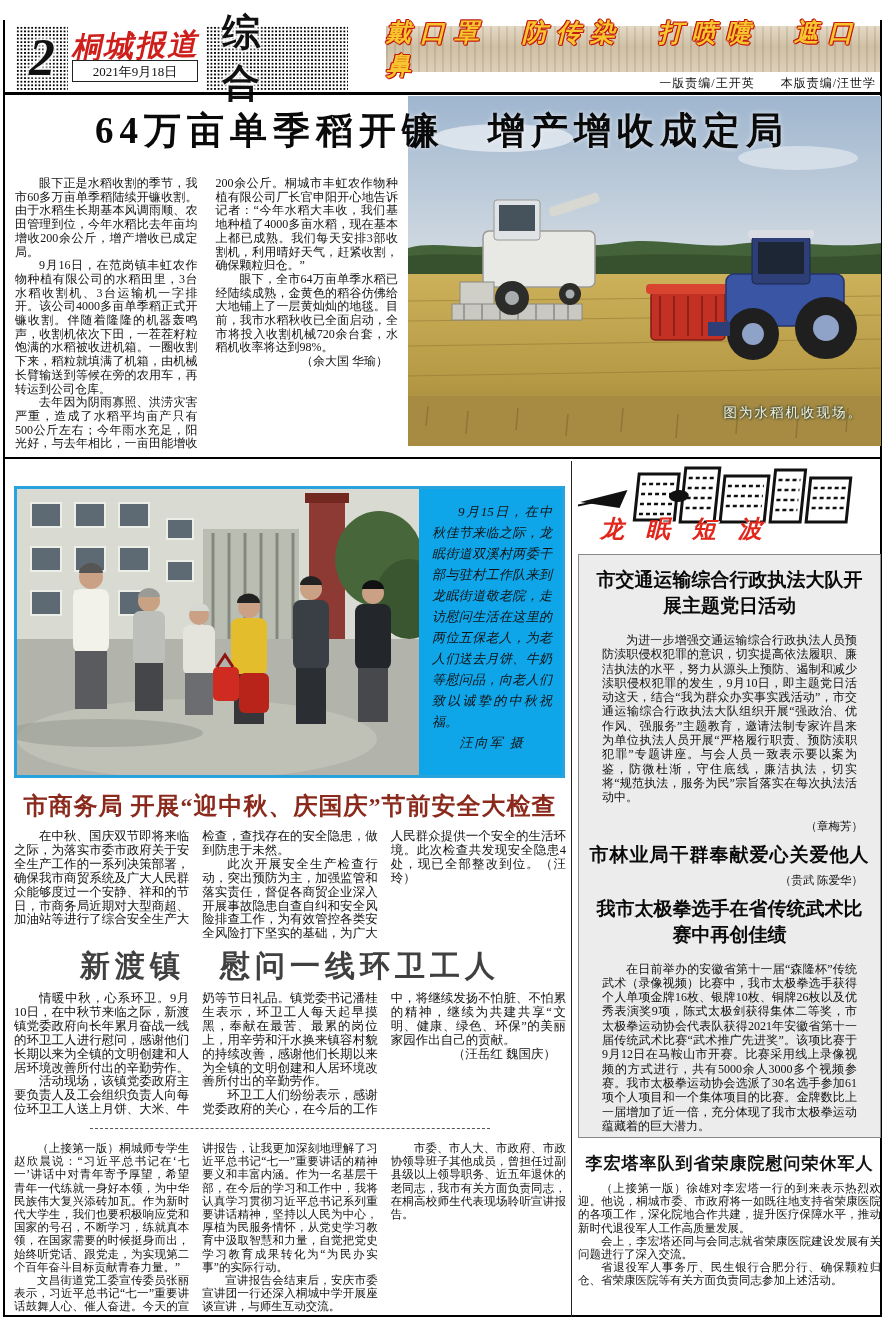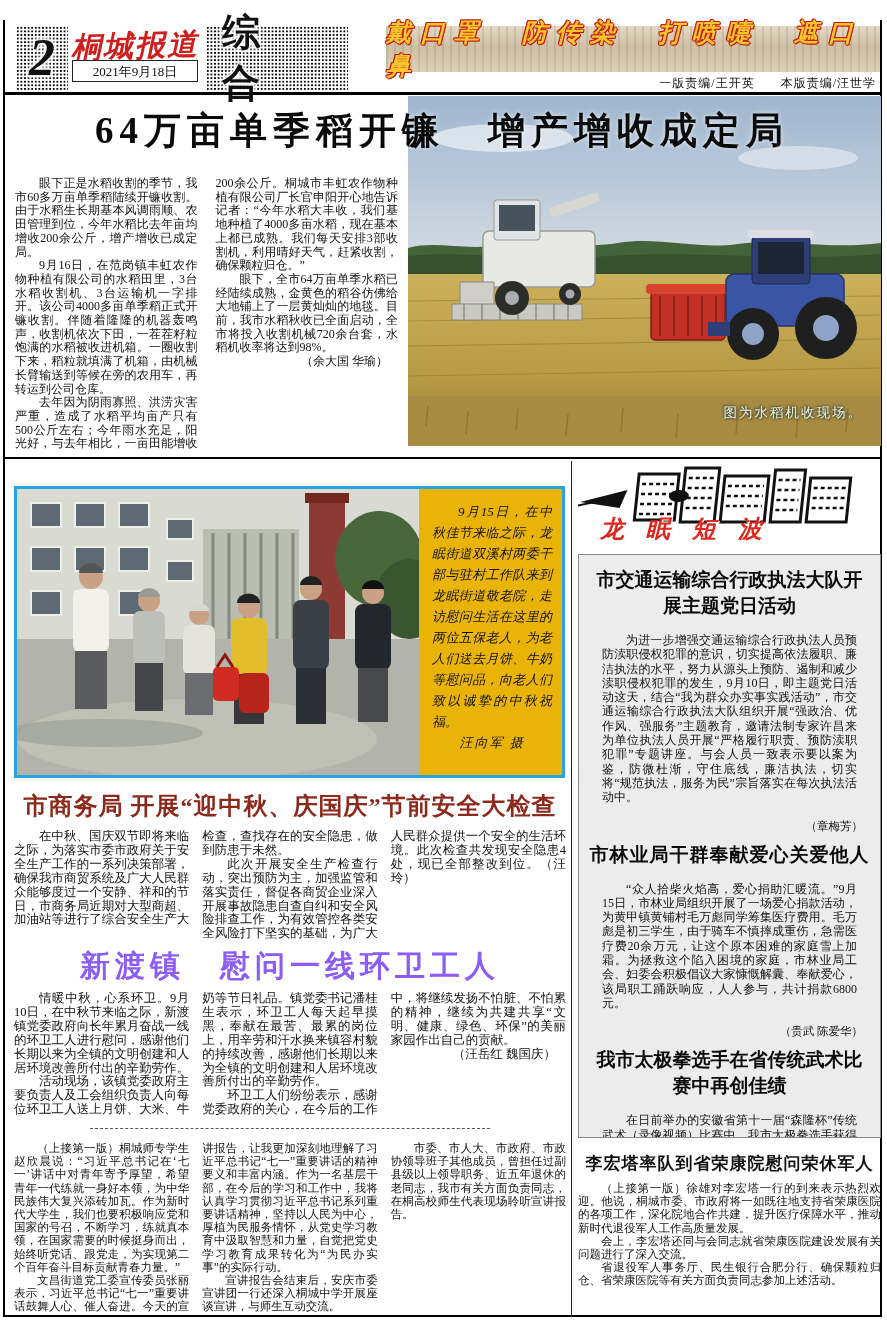"9月15日，在中秋佳节来临之际，龙眠街道双溪村两委干部与驻村工作队来到龙眠街道敬" .photo-box { background: #eab308 -> #0ea5e9 }
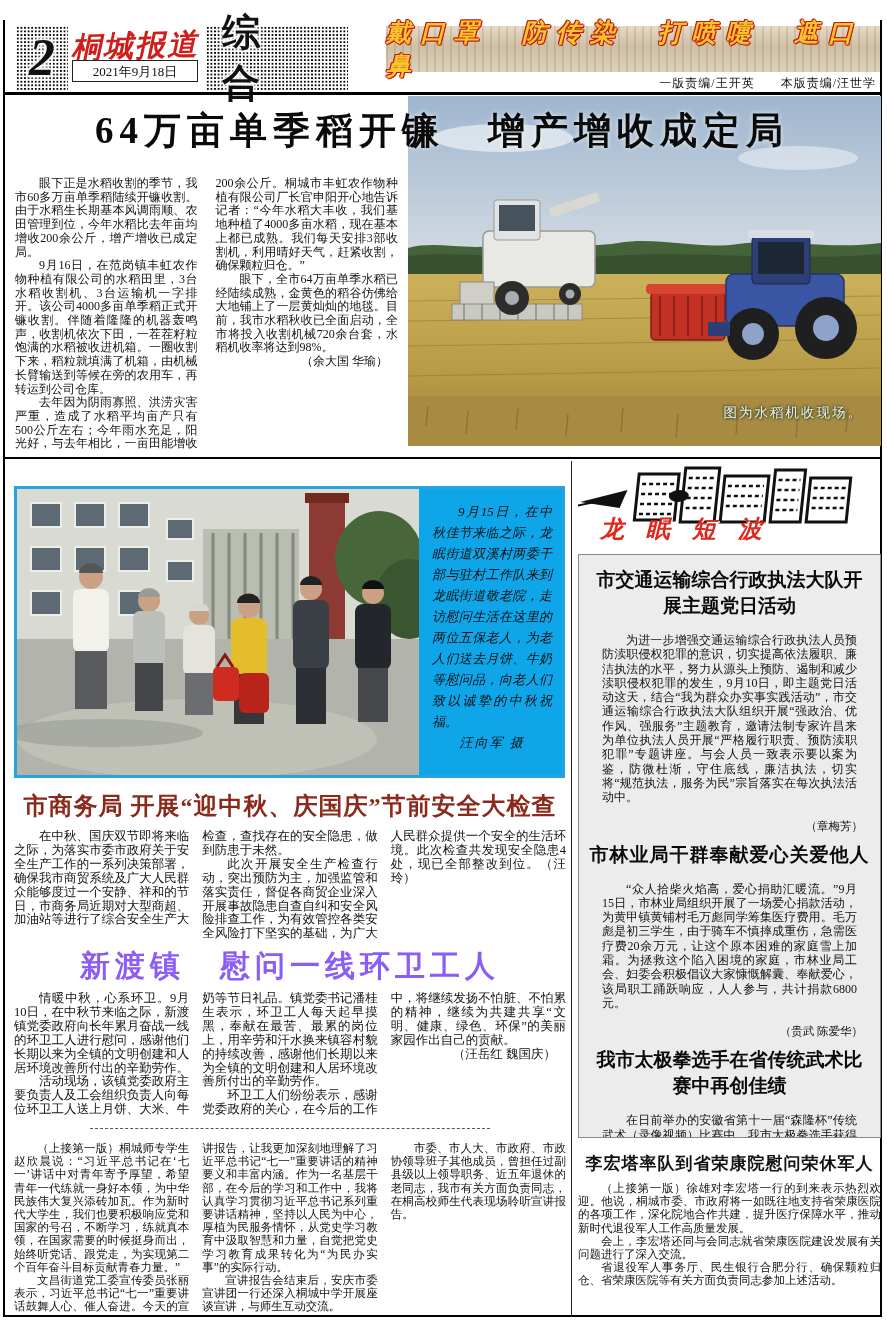"“众人拾柴火焰高，爱心捐助汇暖流。”9月15日，市林业局组织开展了一场爱心捐款活" div.brief-b { html: <div> <p>“众人拾柴火焰高，爱心捐助汇暖流。”9月15日，市林业局组织开展了一场爱心捐款活动，为黄甲镇黄铺村毛万彪同学筹集医疗费用。毛万彪是初三学生，由于骑车不慎摔成重伤，急需医疗费20余万元，让这个原本困难的家庭雪上加霜。为拯救这个陷入困境的家庭，市林业局工会、妇委会积极倡议大家慷慨解囊、奉献爱心，该局职工踊跃响应，人人参与，共计捐款6800元。</p> </div> -> none }
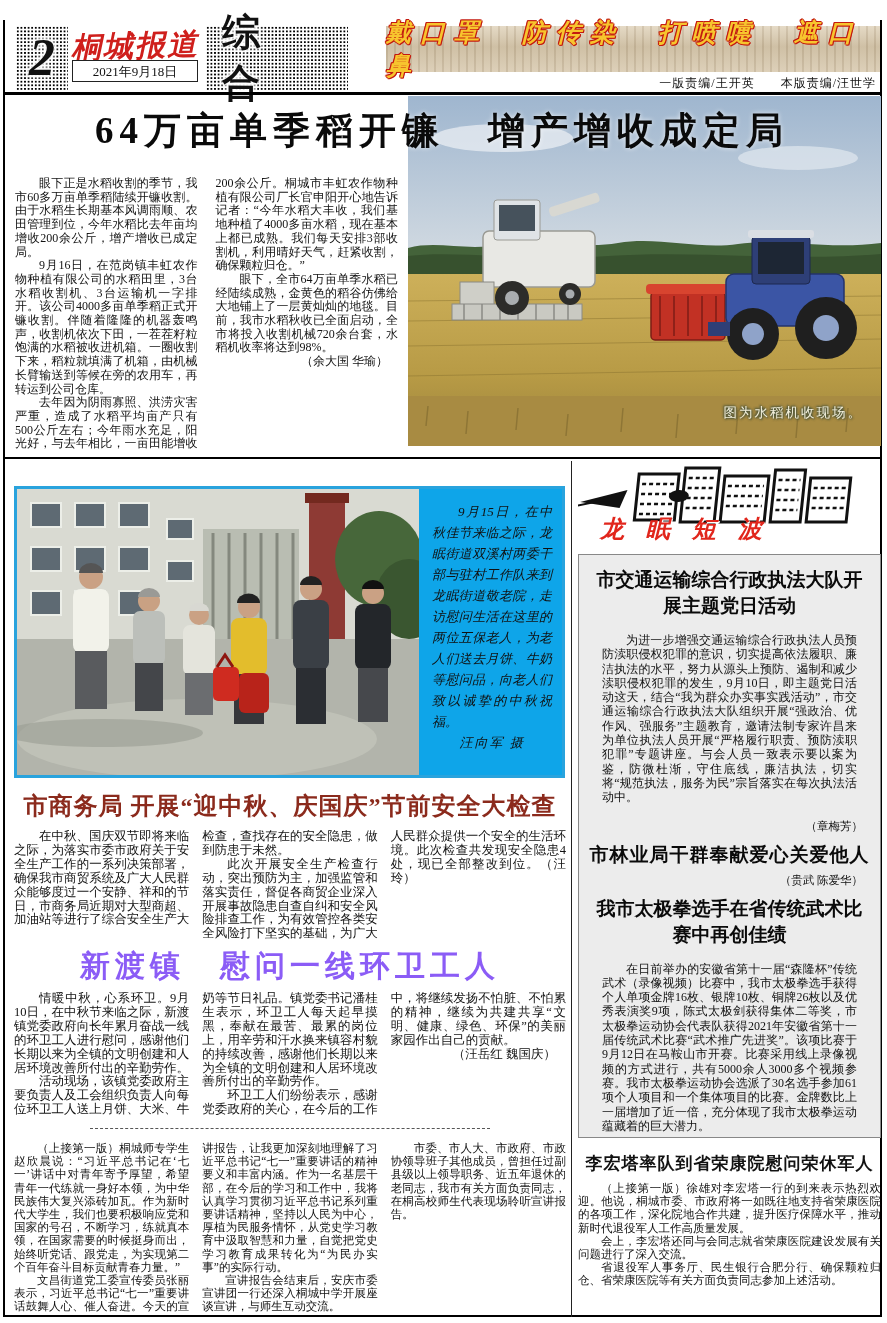"新渡镇 慰问一线环卫工人" .xindu-headline { color: #8b5cf6 -> #404040 }
